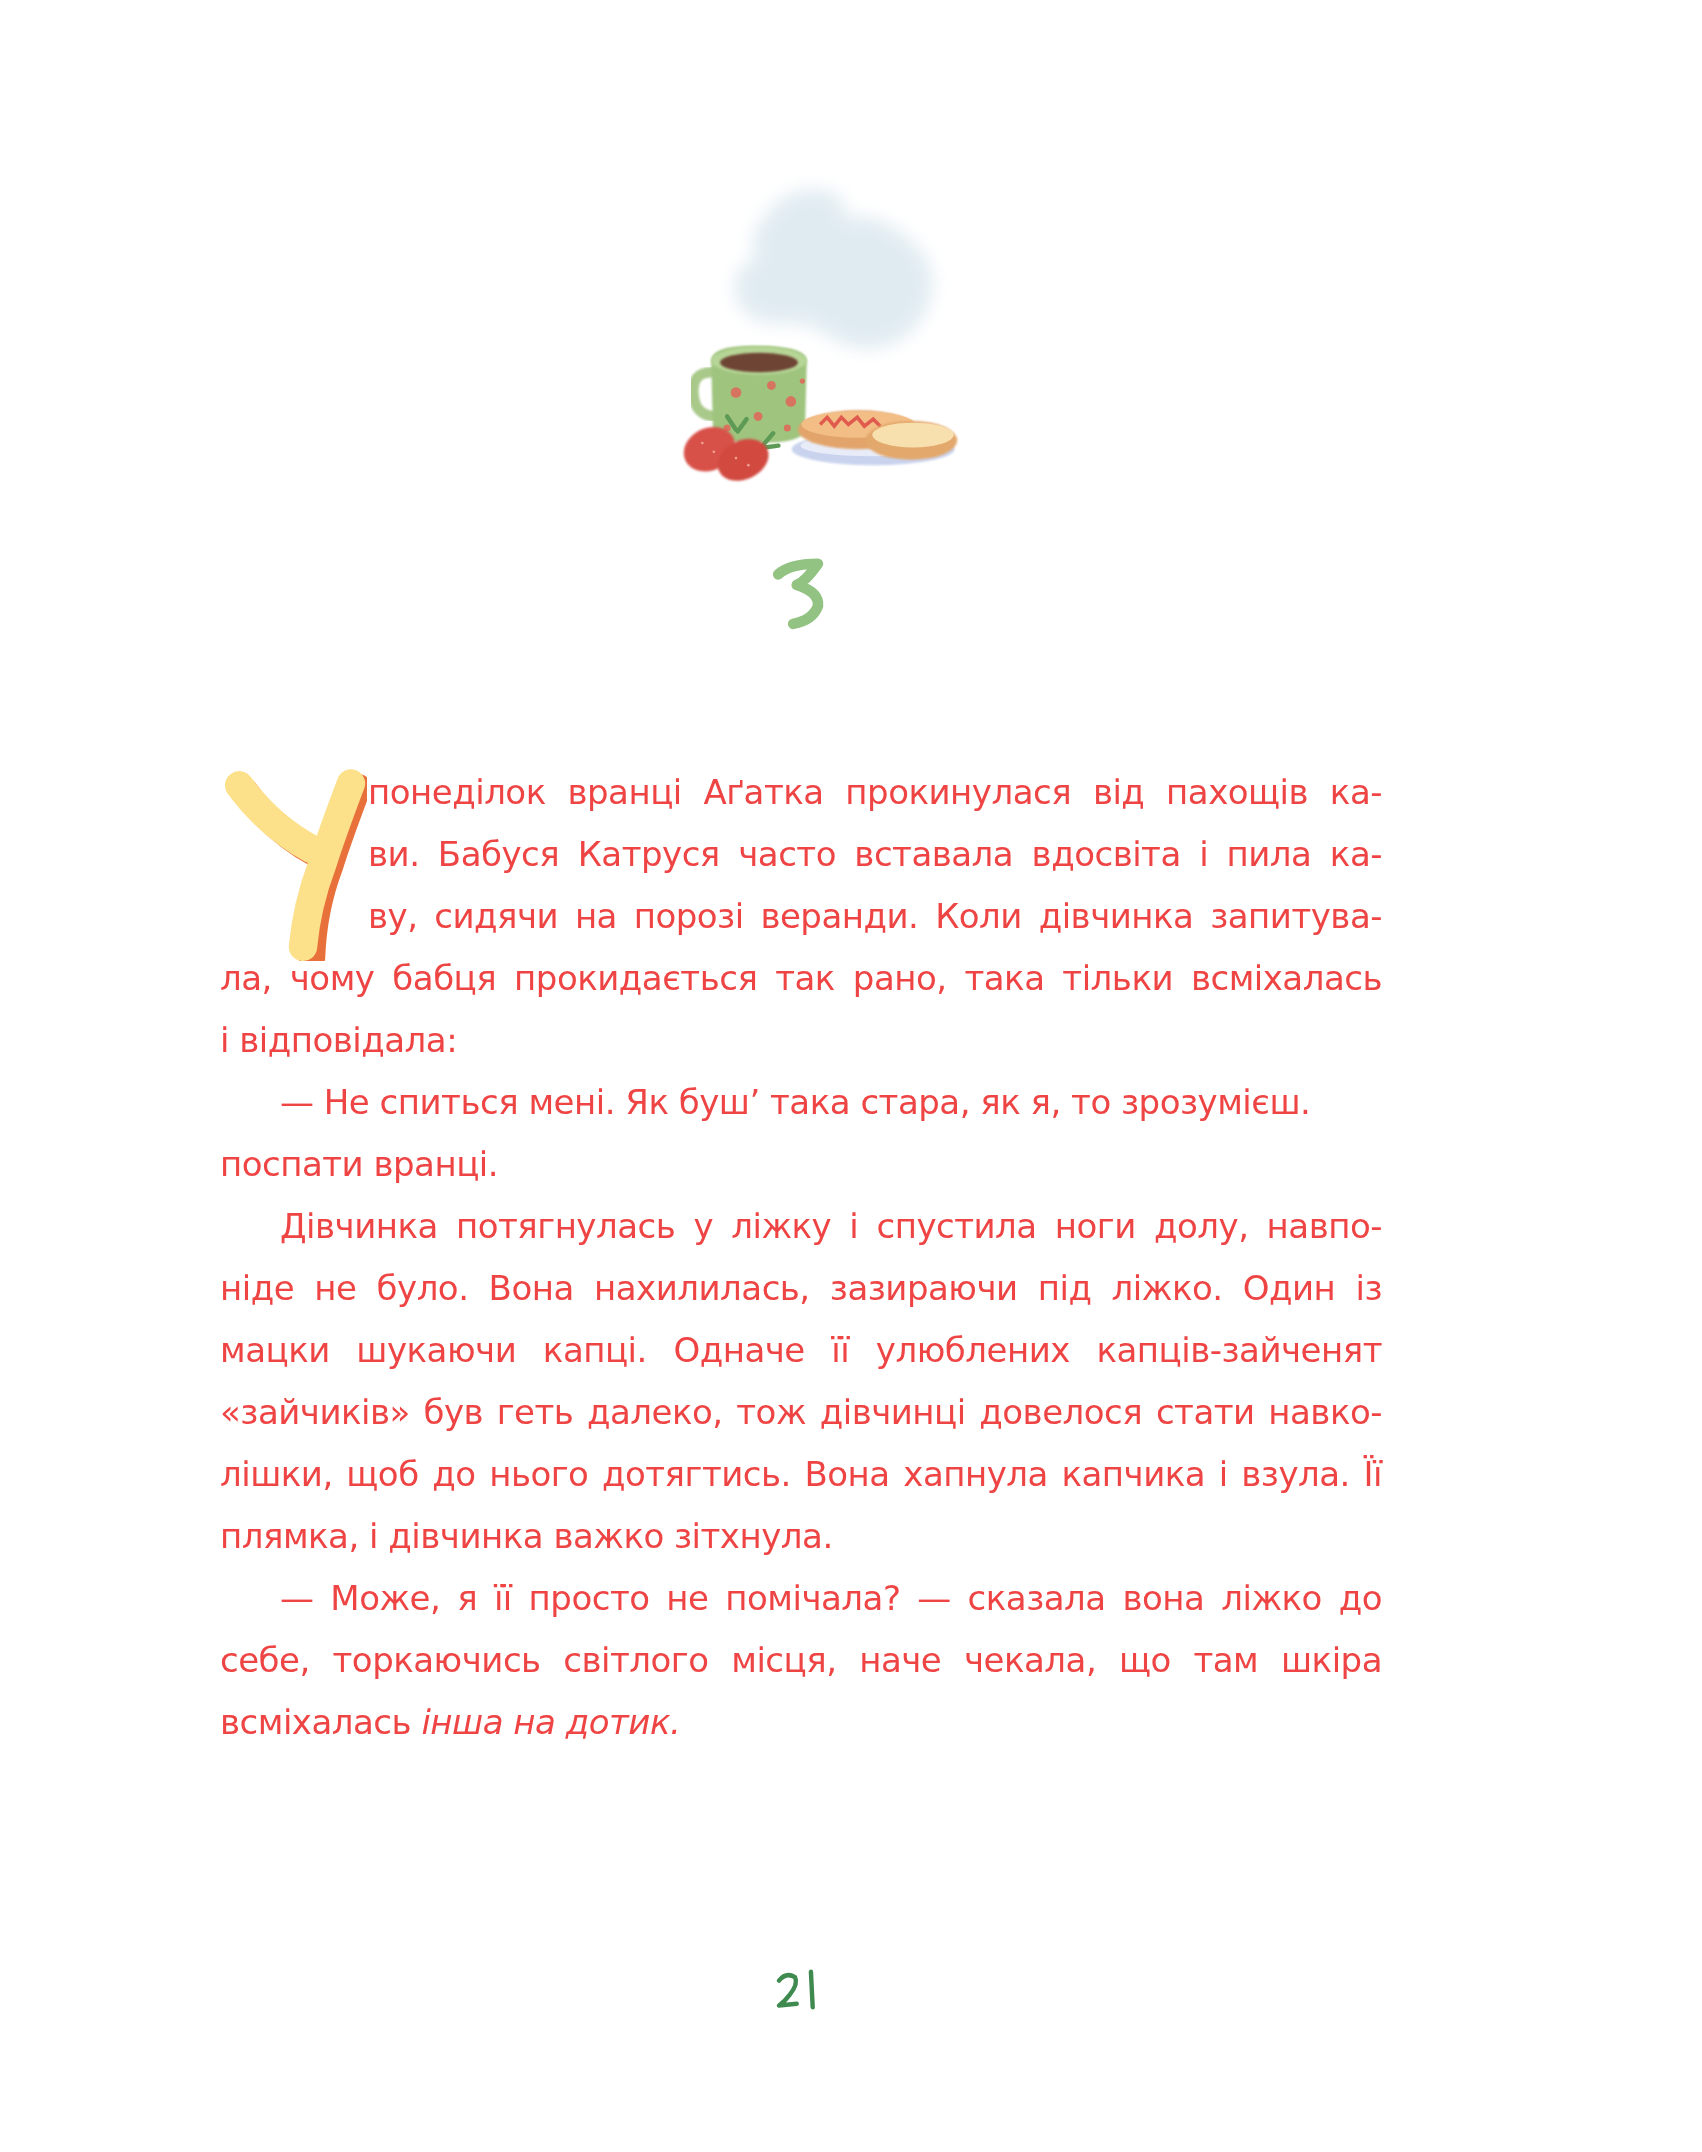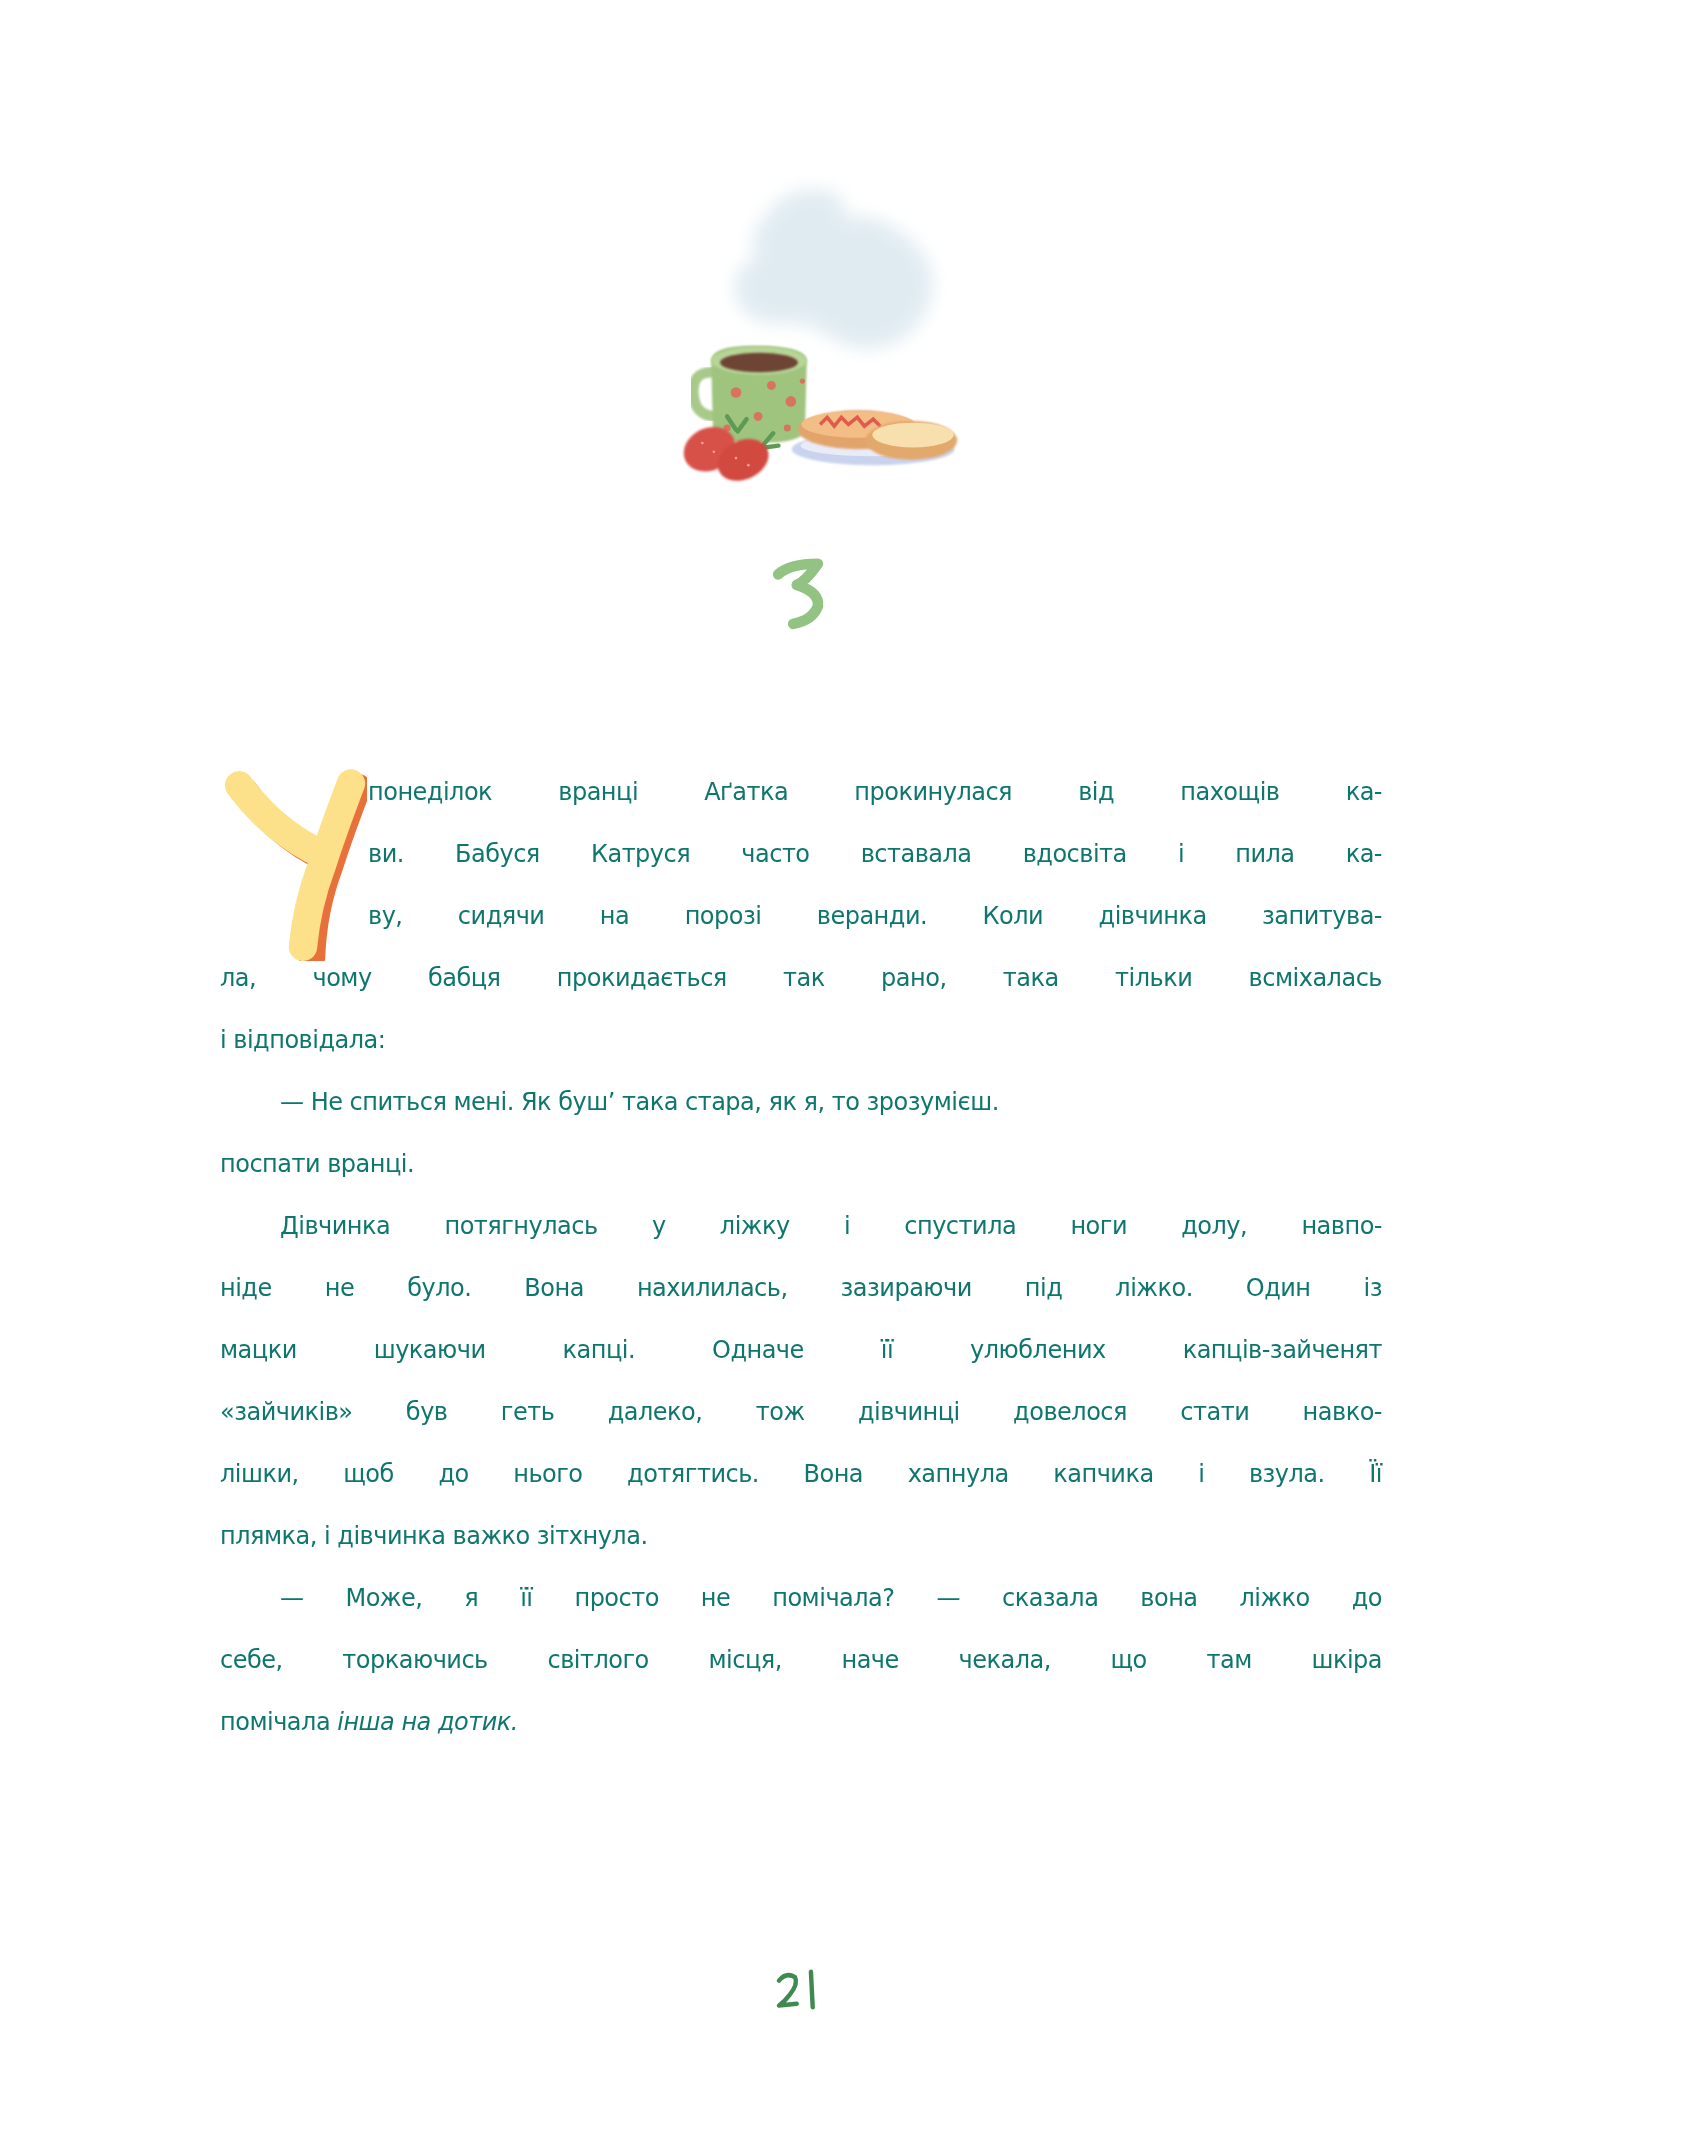"понеділок вранці Аґатка прокинулася від" .body-text { color: #0f766e -> #ef4444; font-size: 24px -> 34px }
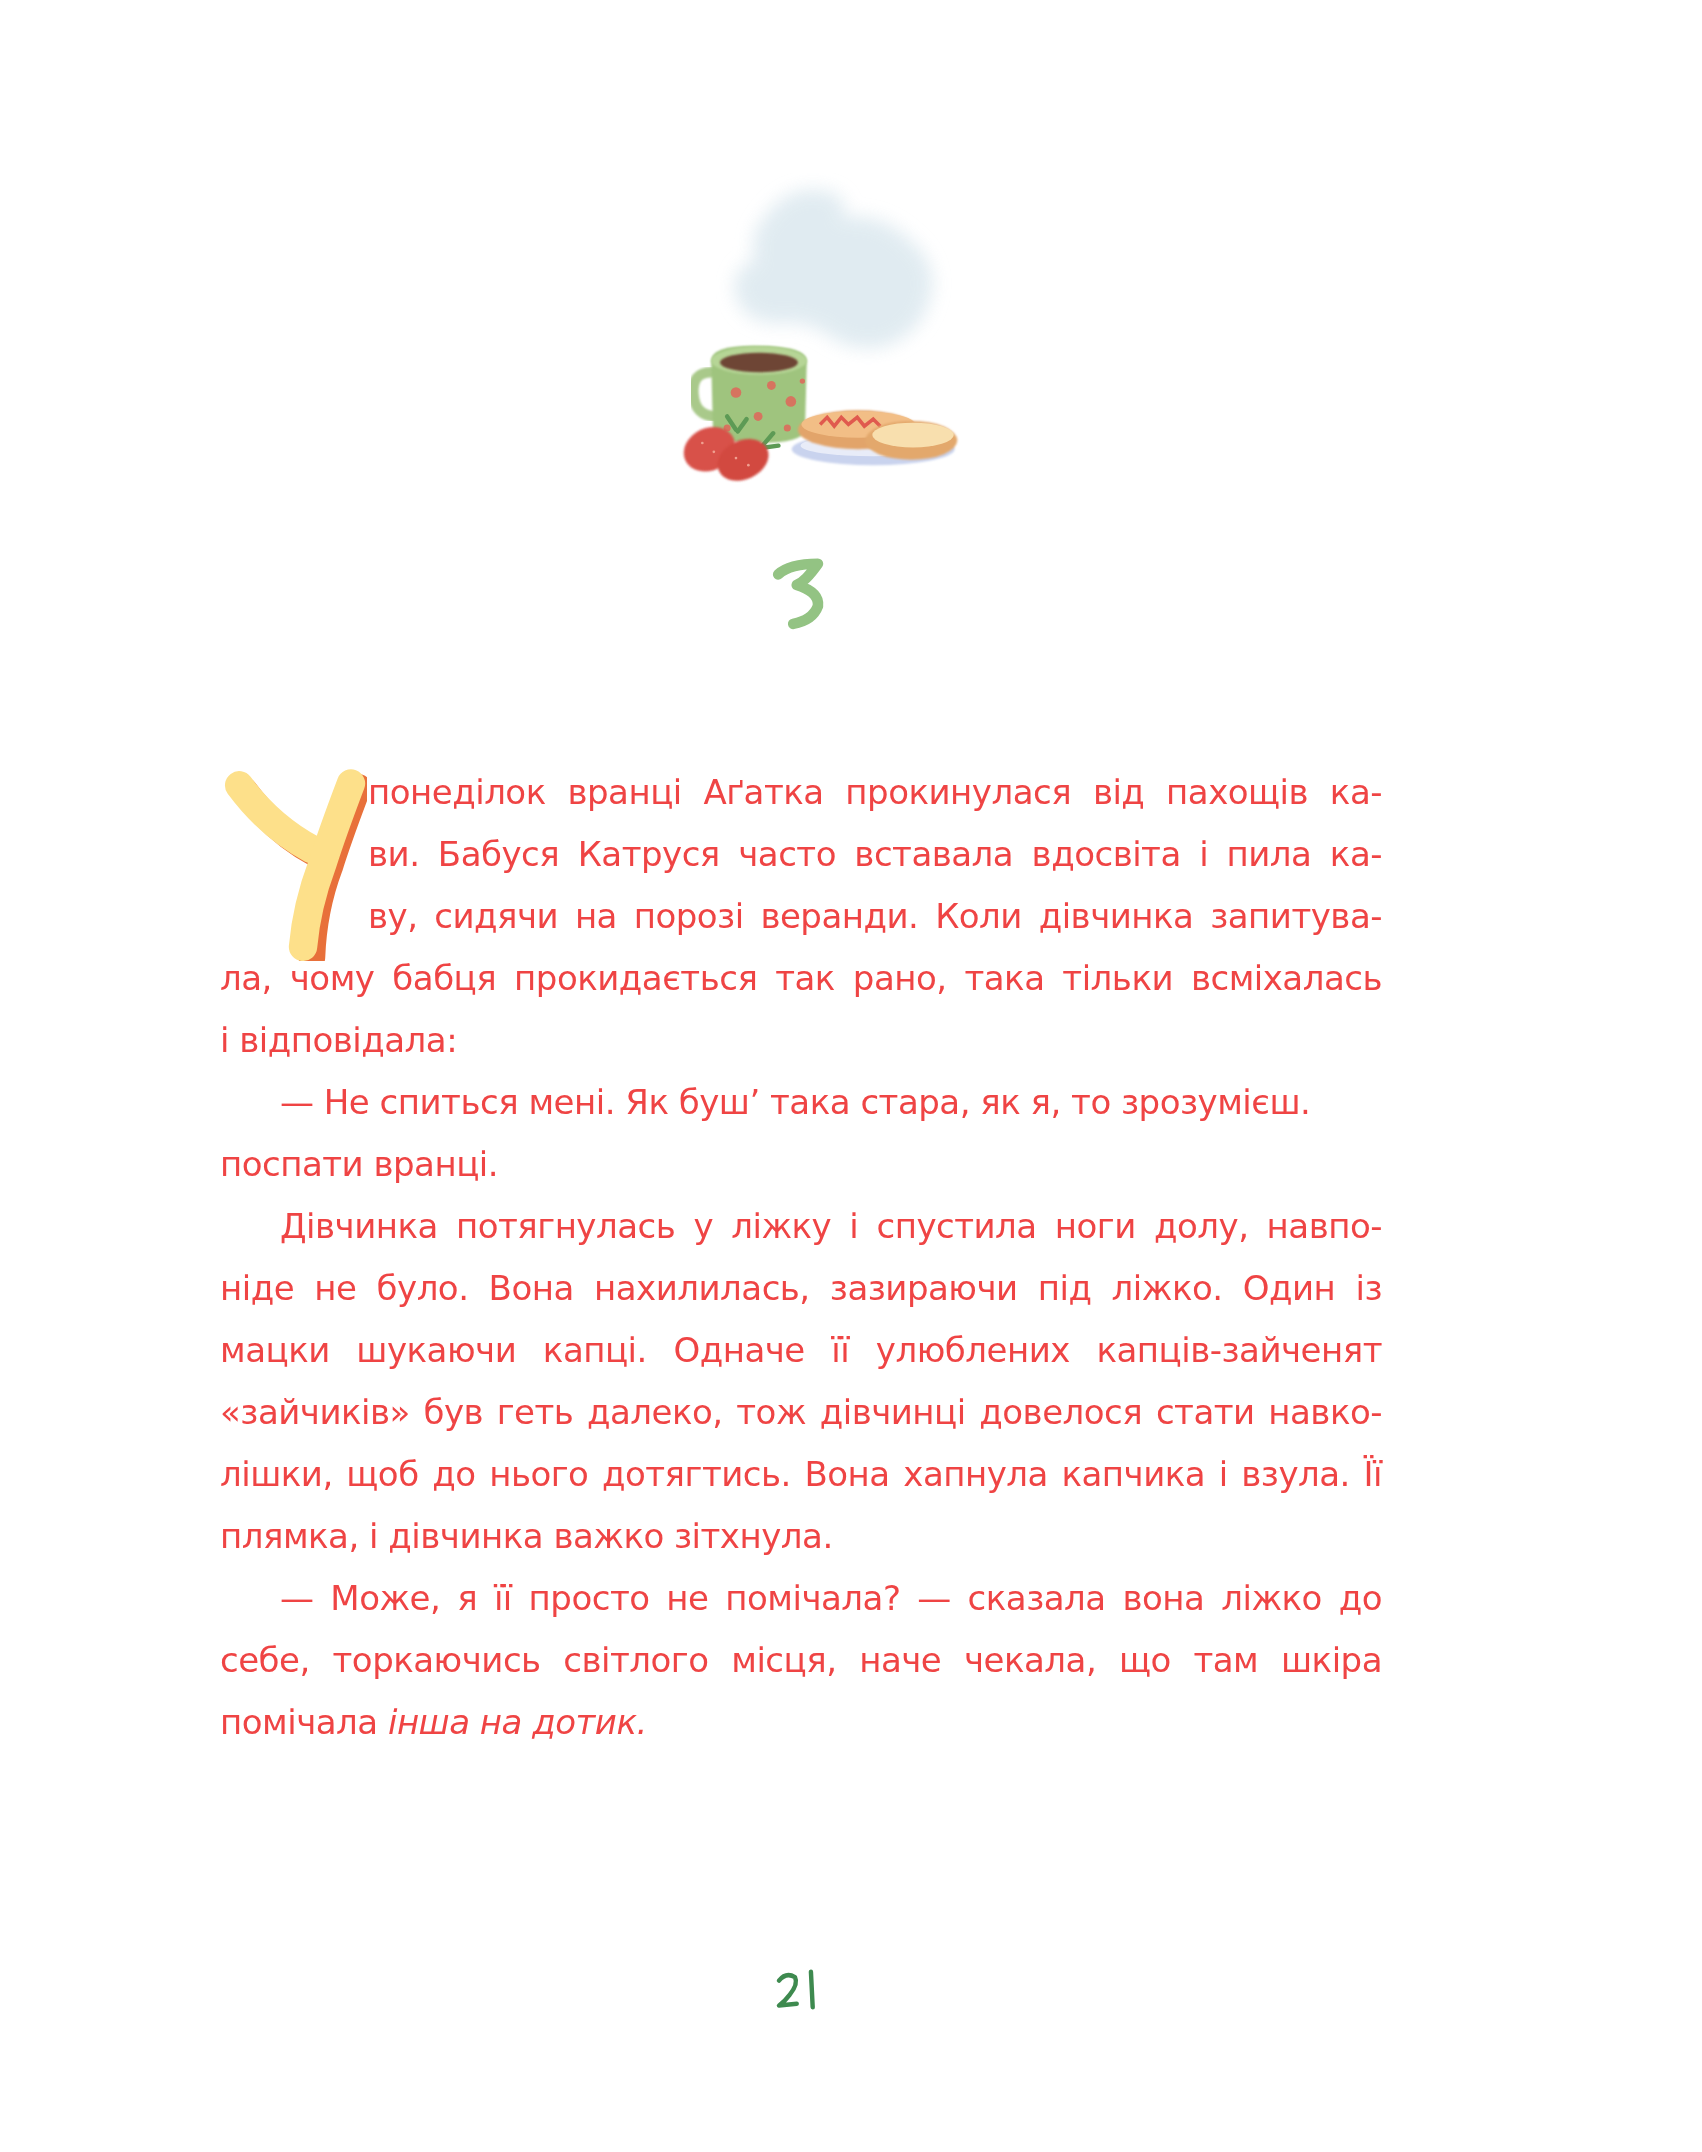"помічала" span { text: помічала -> всміхалась }
